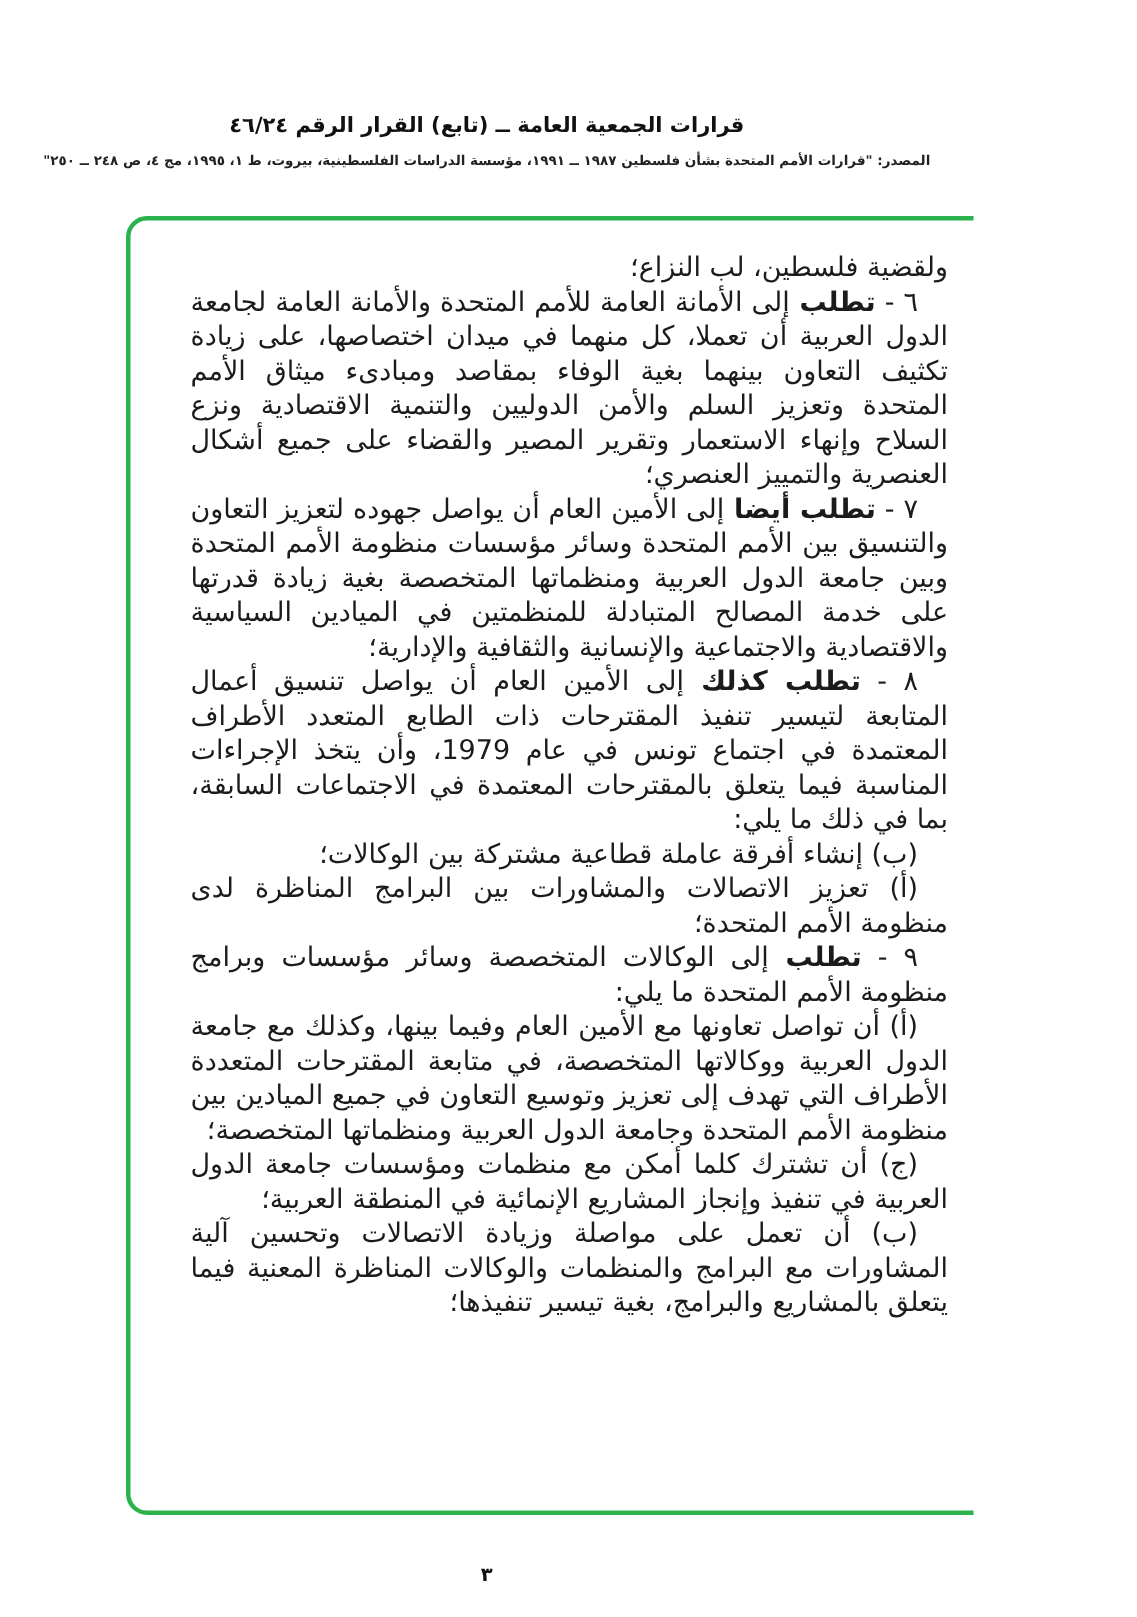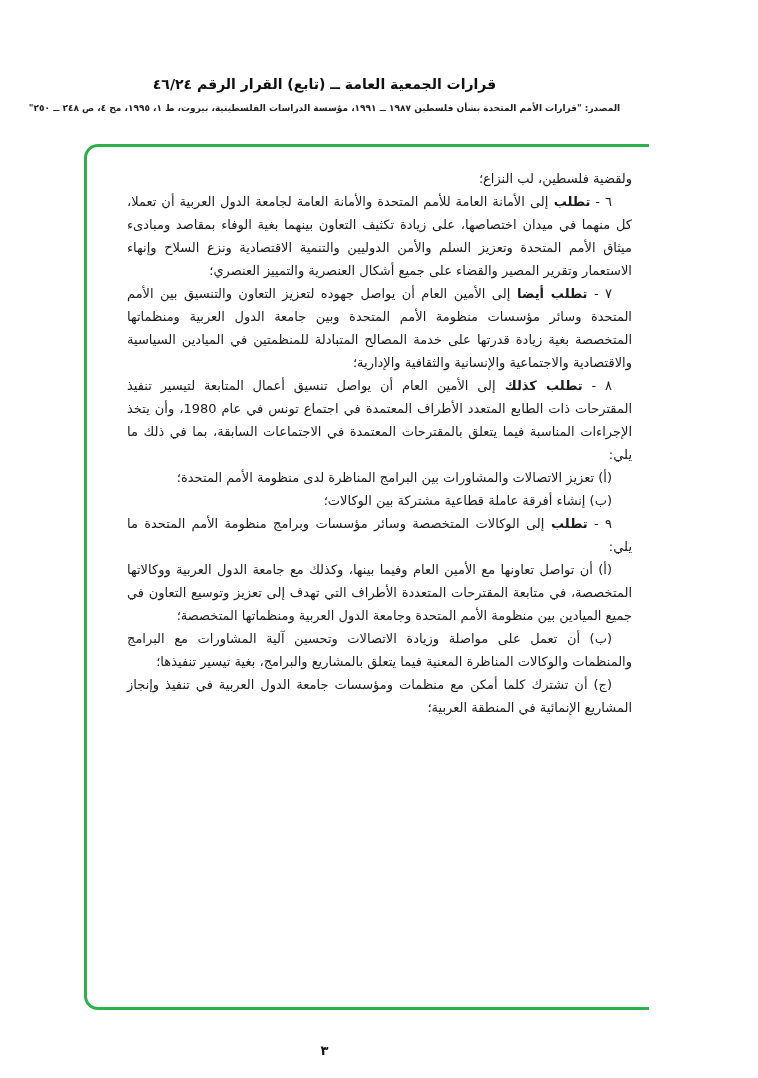"ولقضية فلسطين، لب النزاع؛" .body-text { font-size: 13px -> 18px }
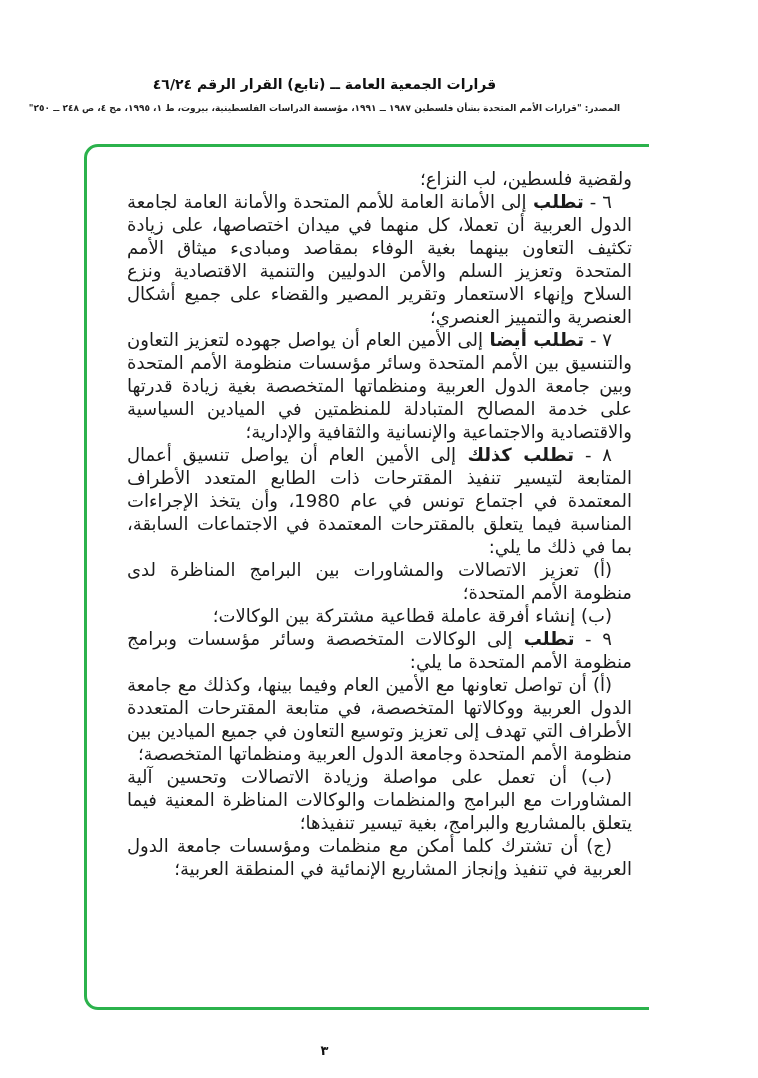"إلى الأمين العام أن يواصل تنسيق" span { text: 1980 -> 1979 }
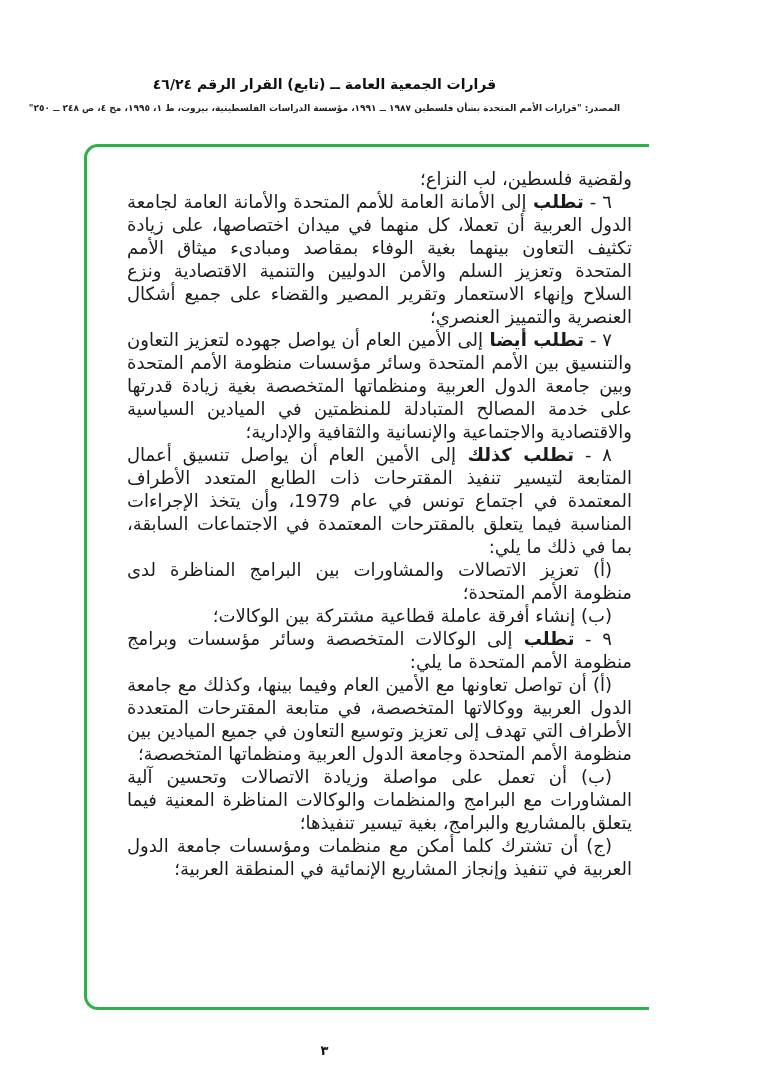"(أ) تعزيز الاتصالات والمشاورات بين" p.para { order: before "(ب) إنشاء أفرقة عاملة قطاعية" -> after "(ب) إنشاء أفرقة عاملة قطاعية" }
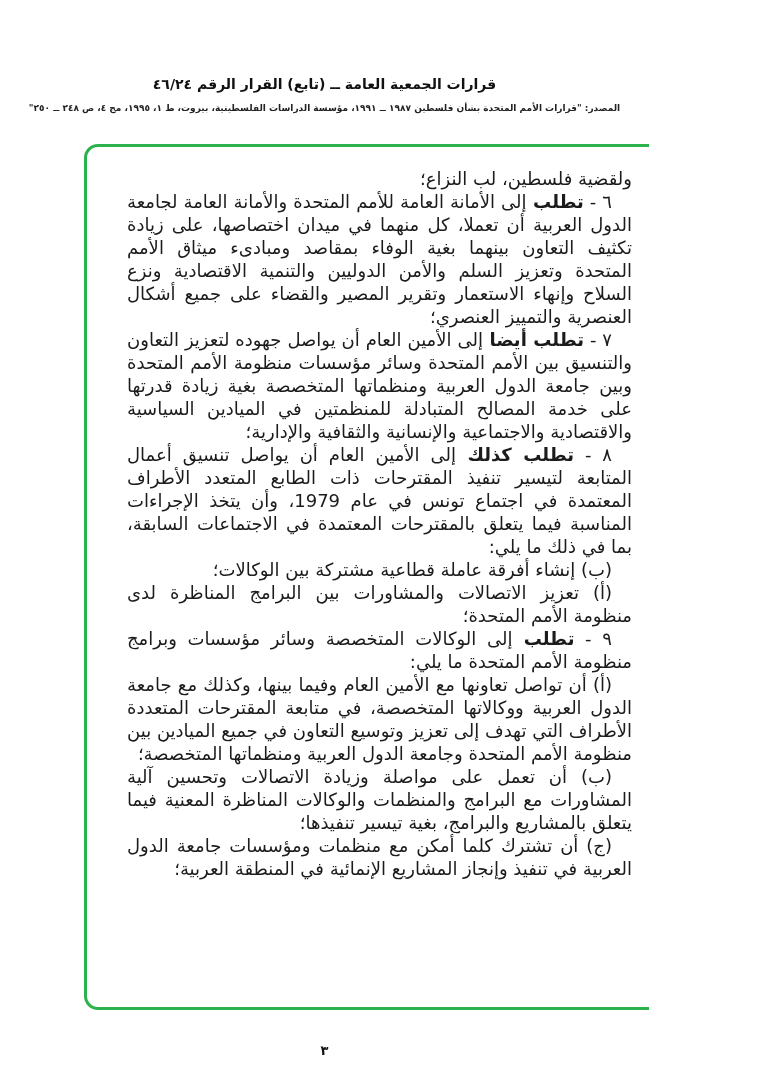"(ب) أن تعمل على مواصلة" p.para { order: before "(ج) أن تشترك كلما أمكن" -> after "(ج) أن تشترك كلما أمكن" }
